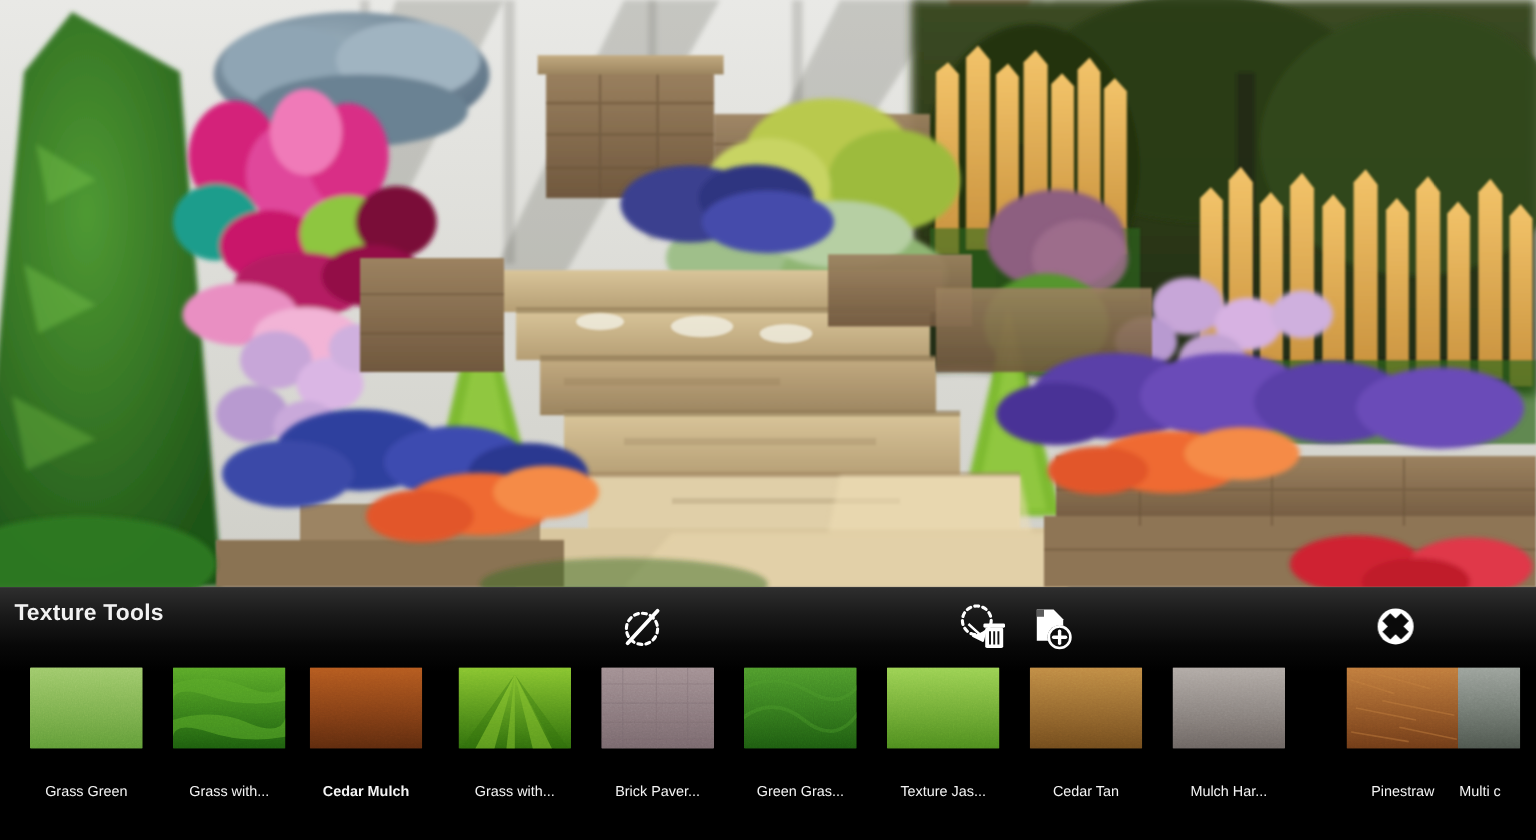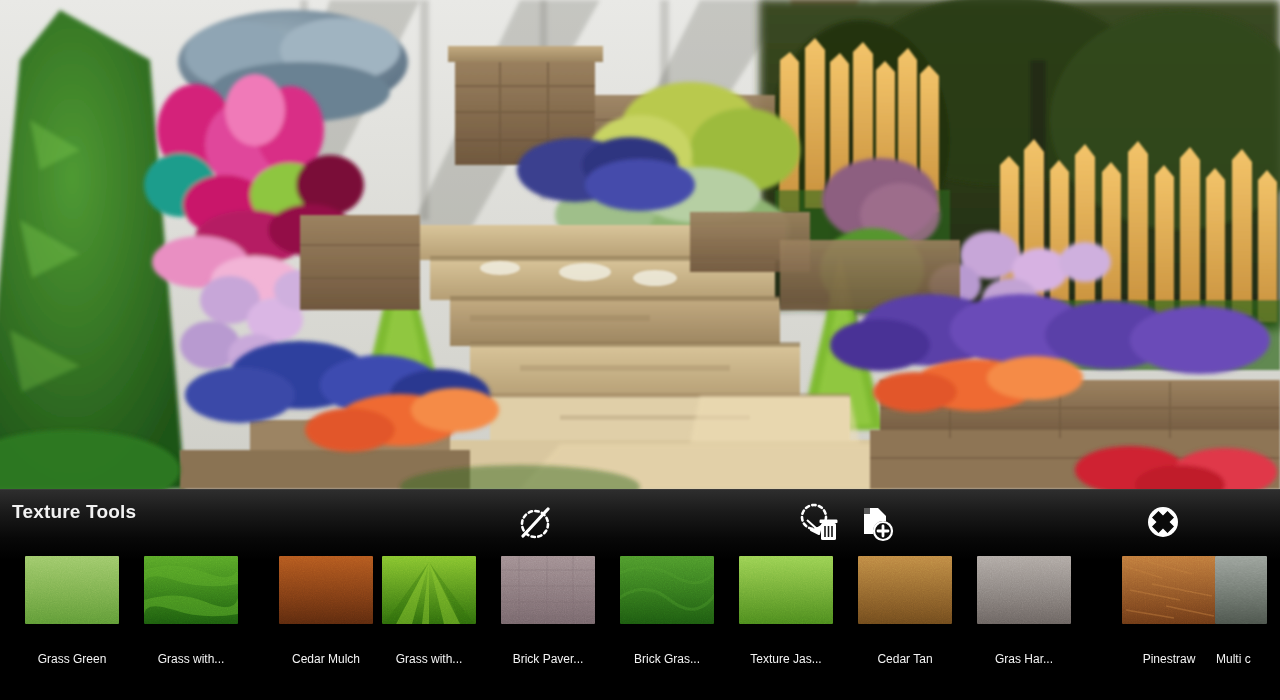"Cedar Mulch" div.texture-item { font-weight: none -> bold; left: 279px -> 258px }
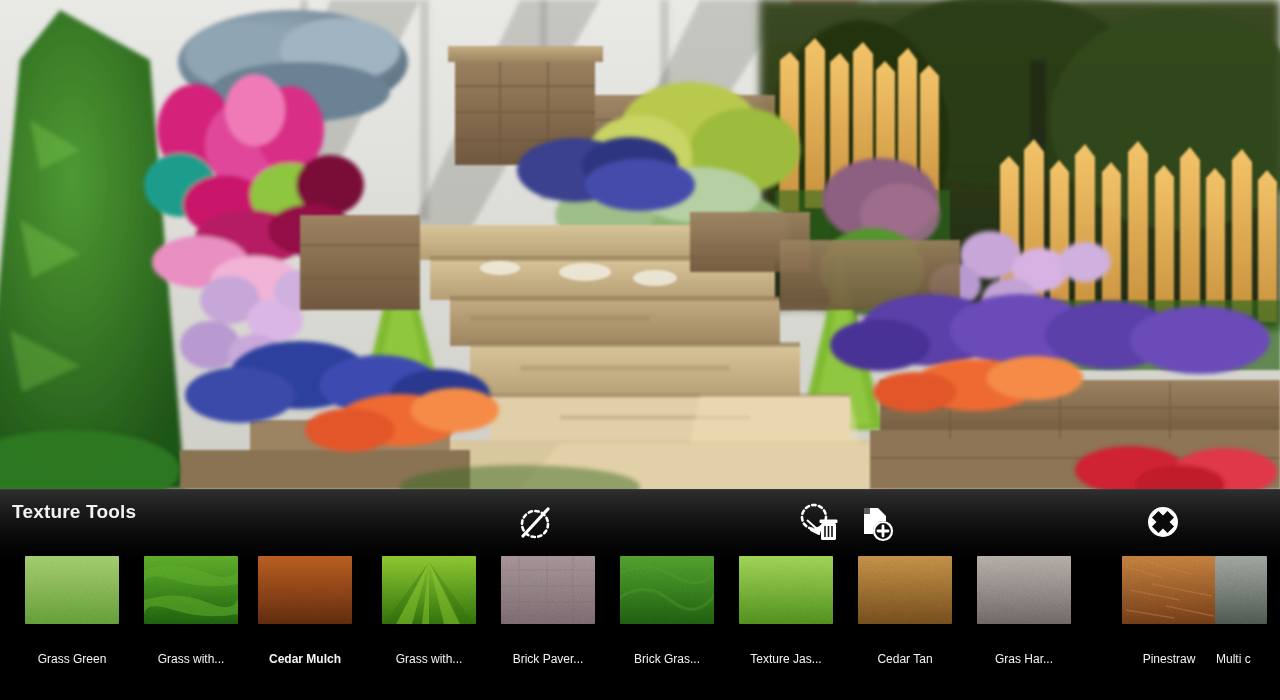"Brick Gras..." span.texture-label { text: Brick -> Green }
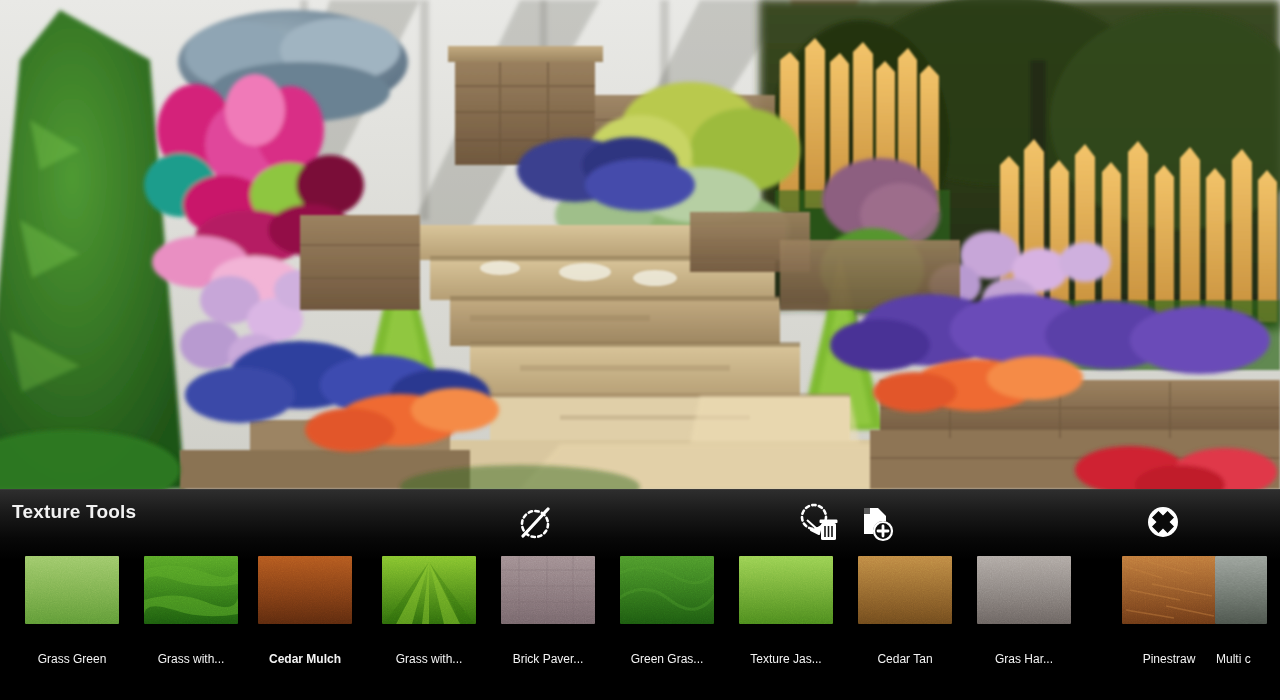"Gras Har..." span.texture-label { text: Gras -> Mulch }
